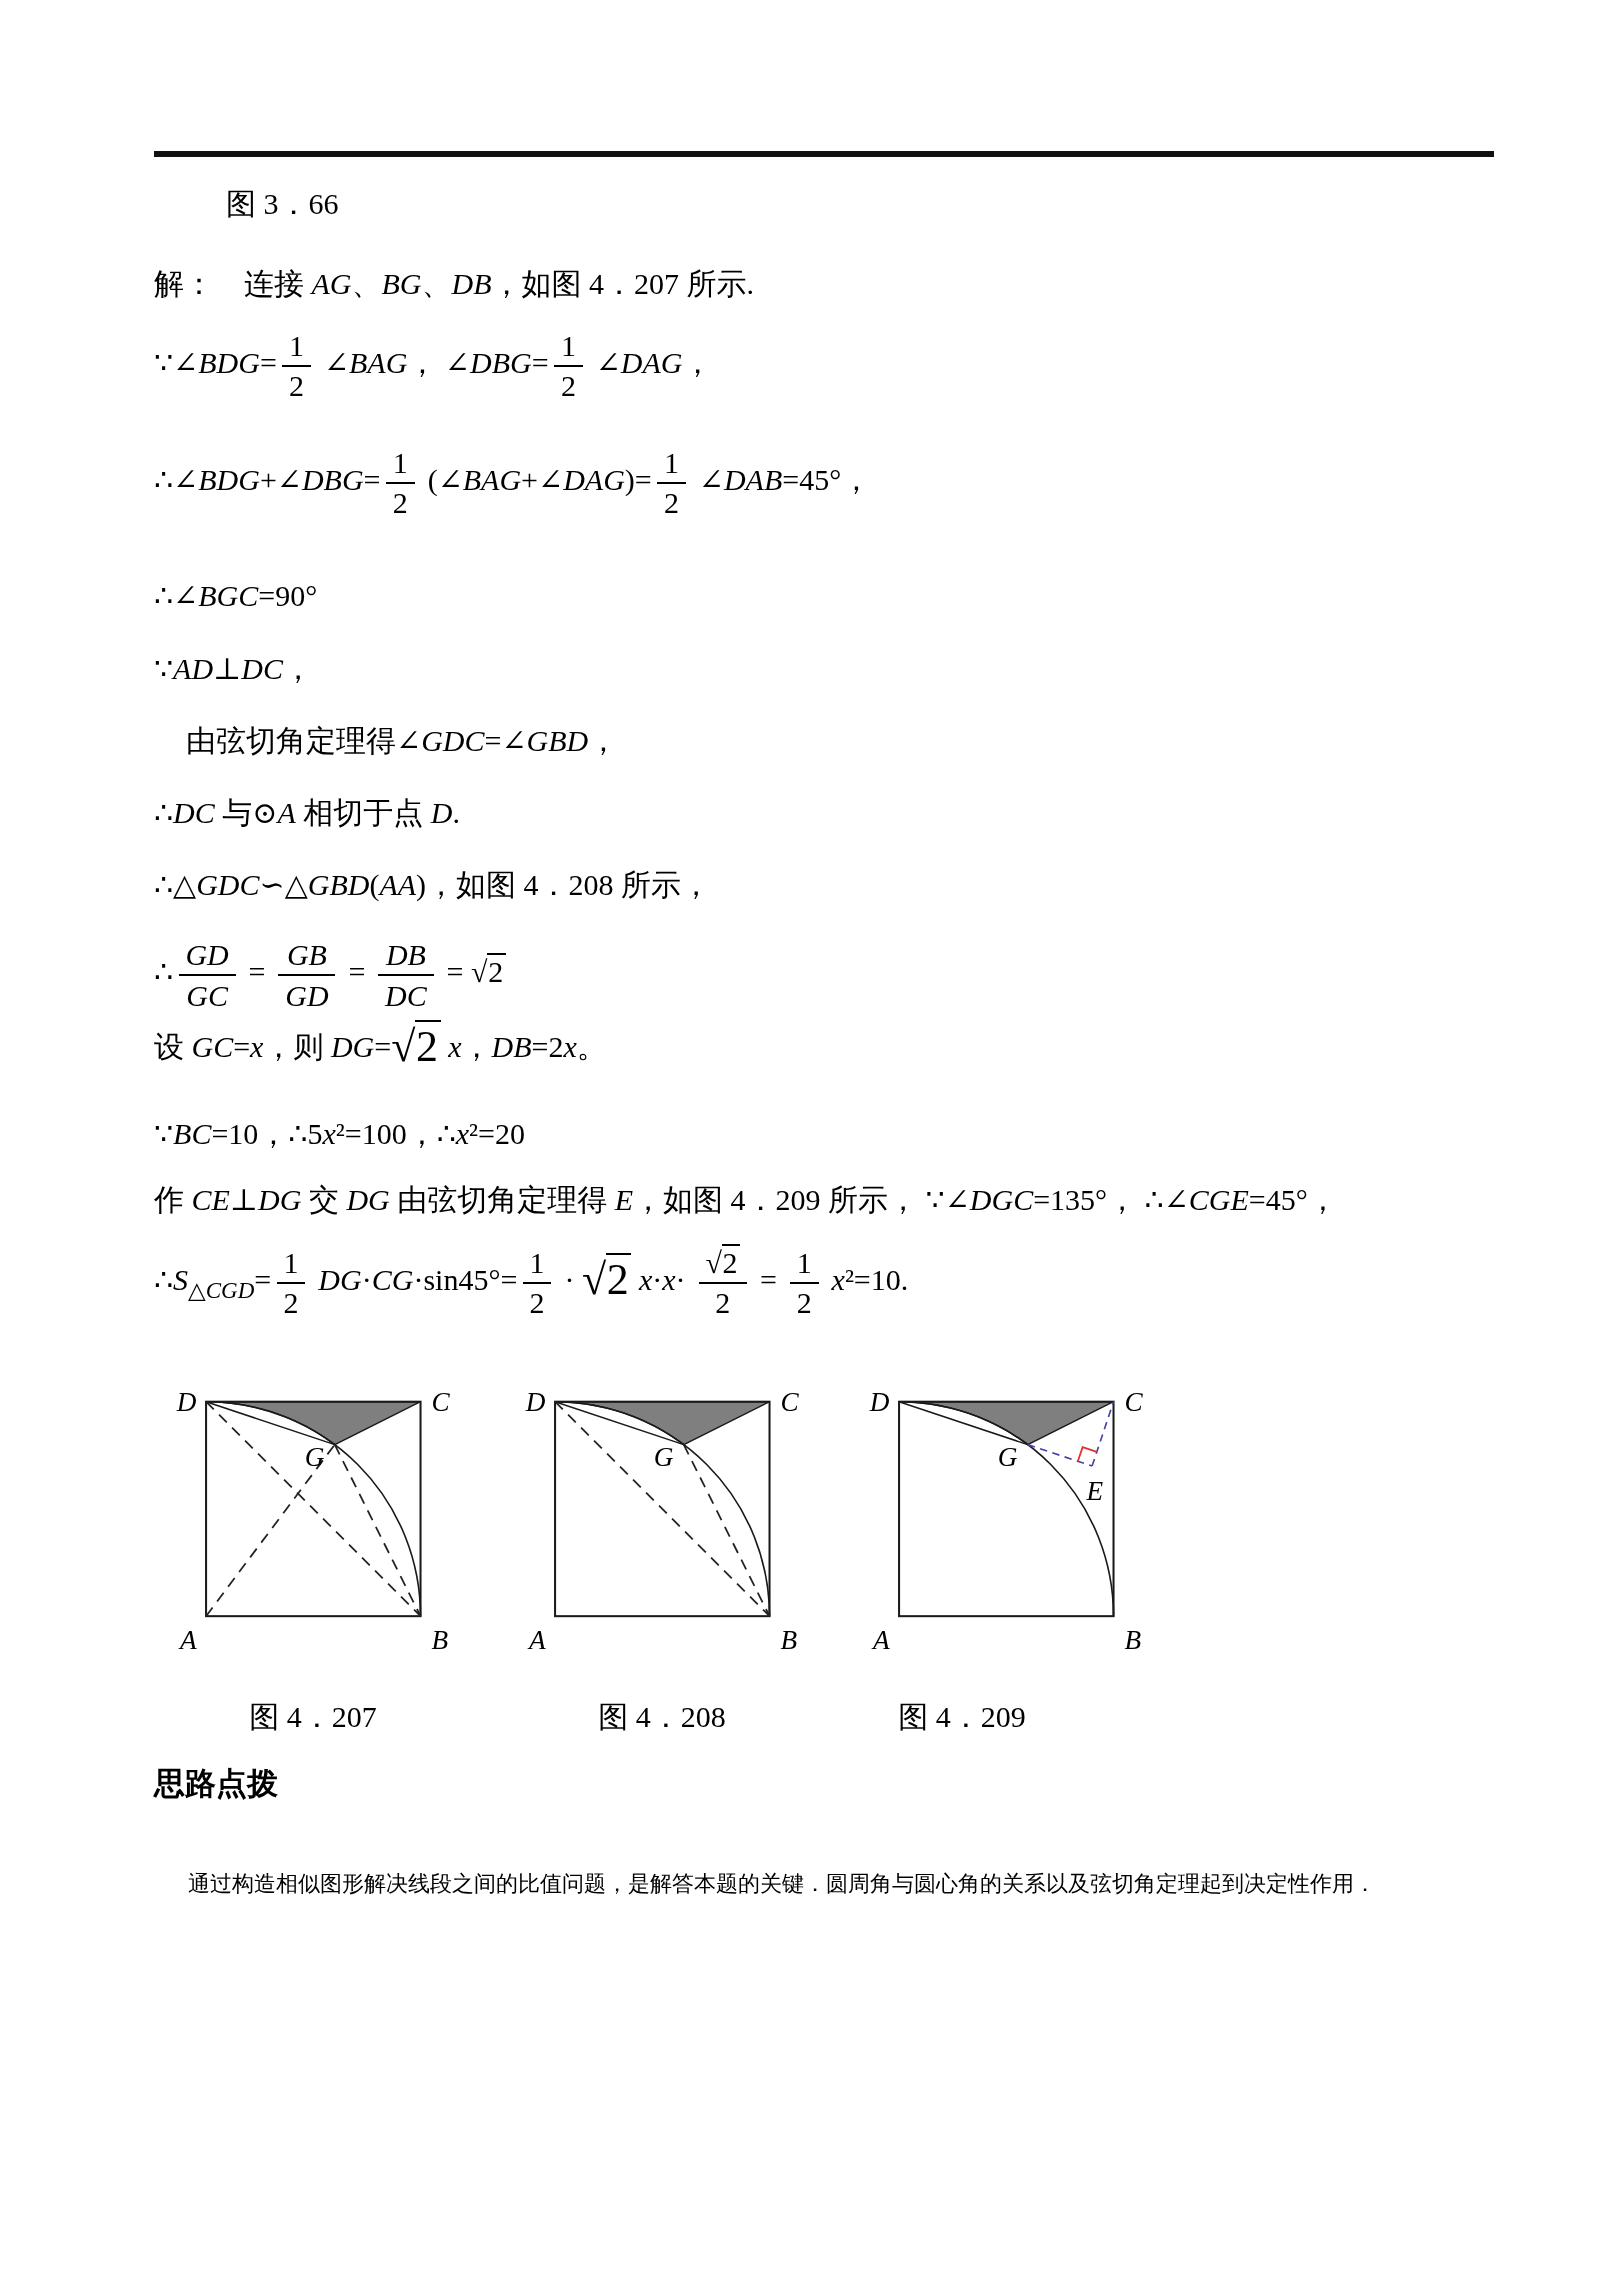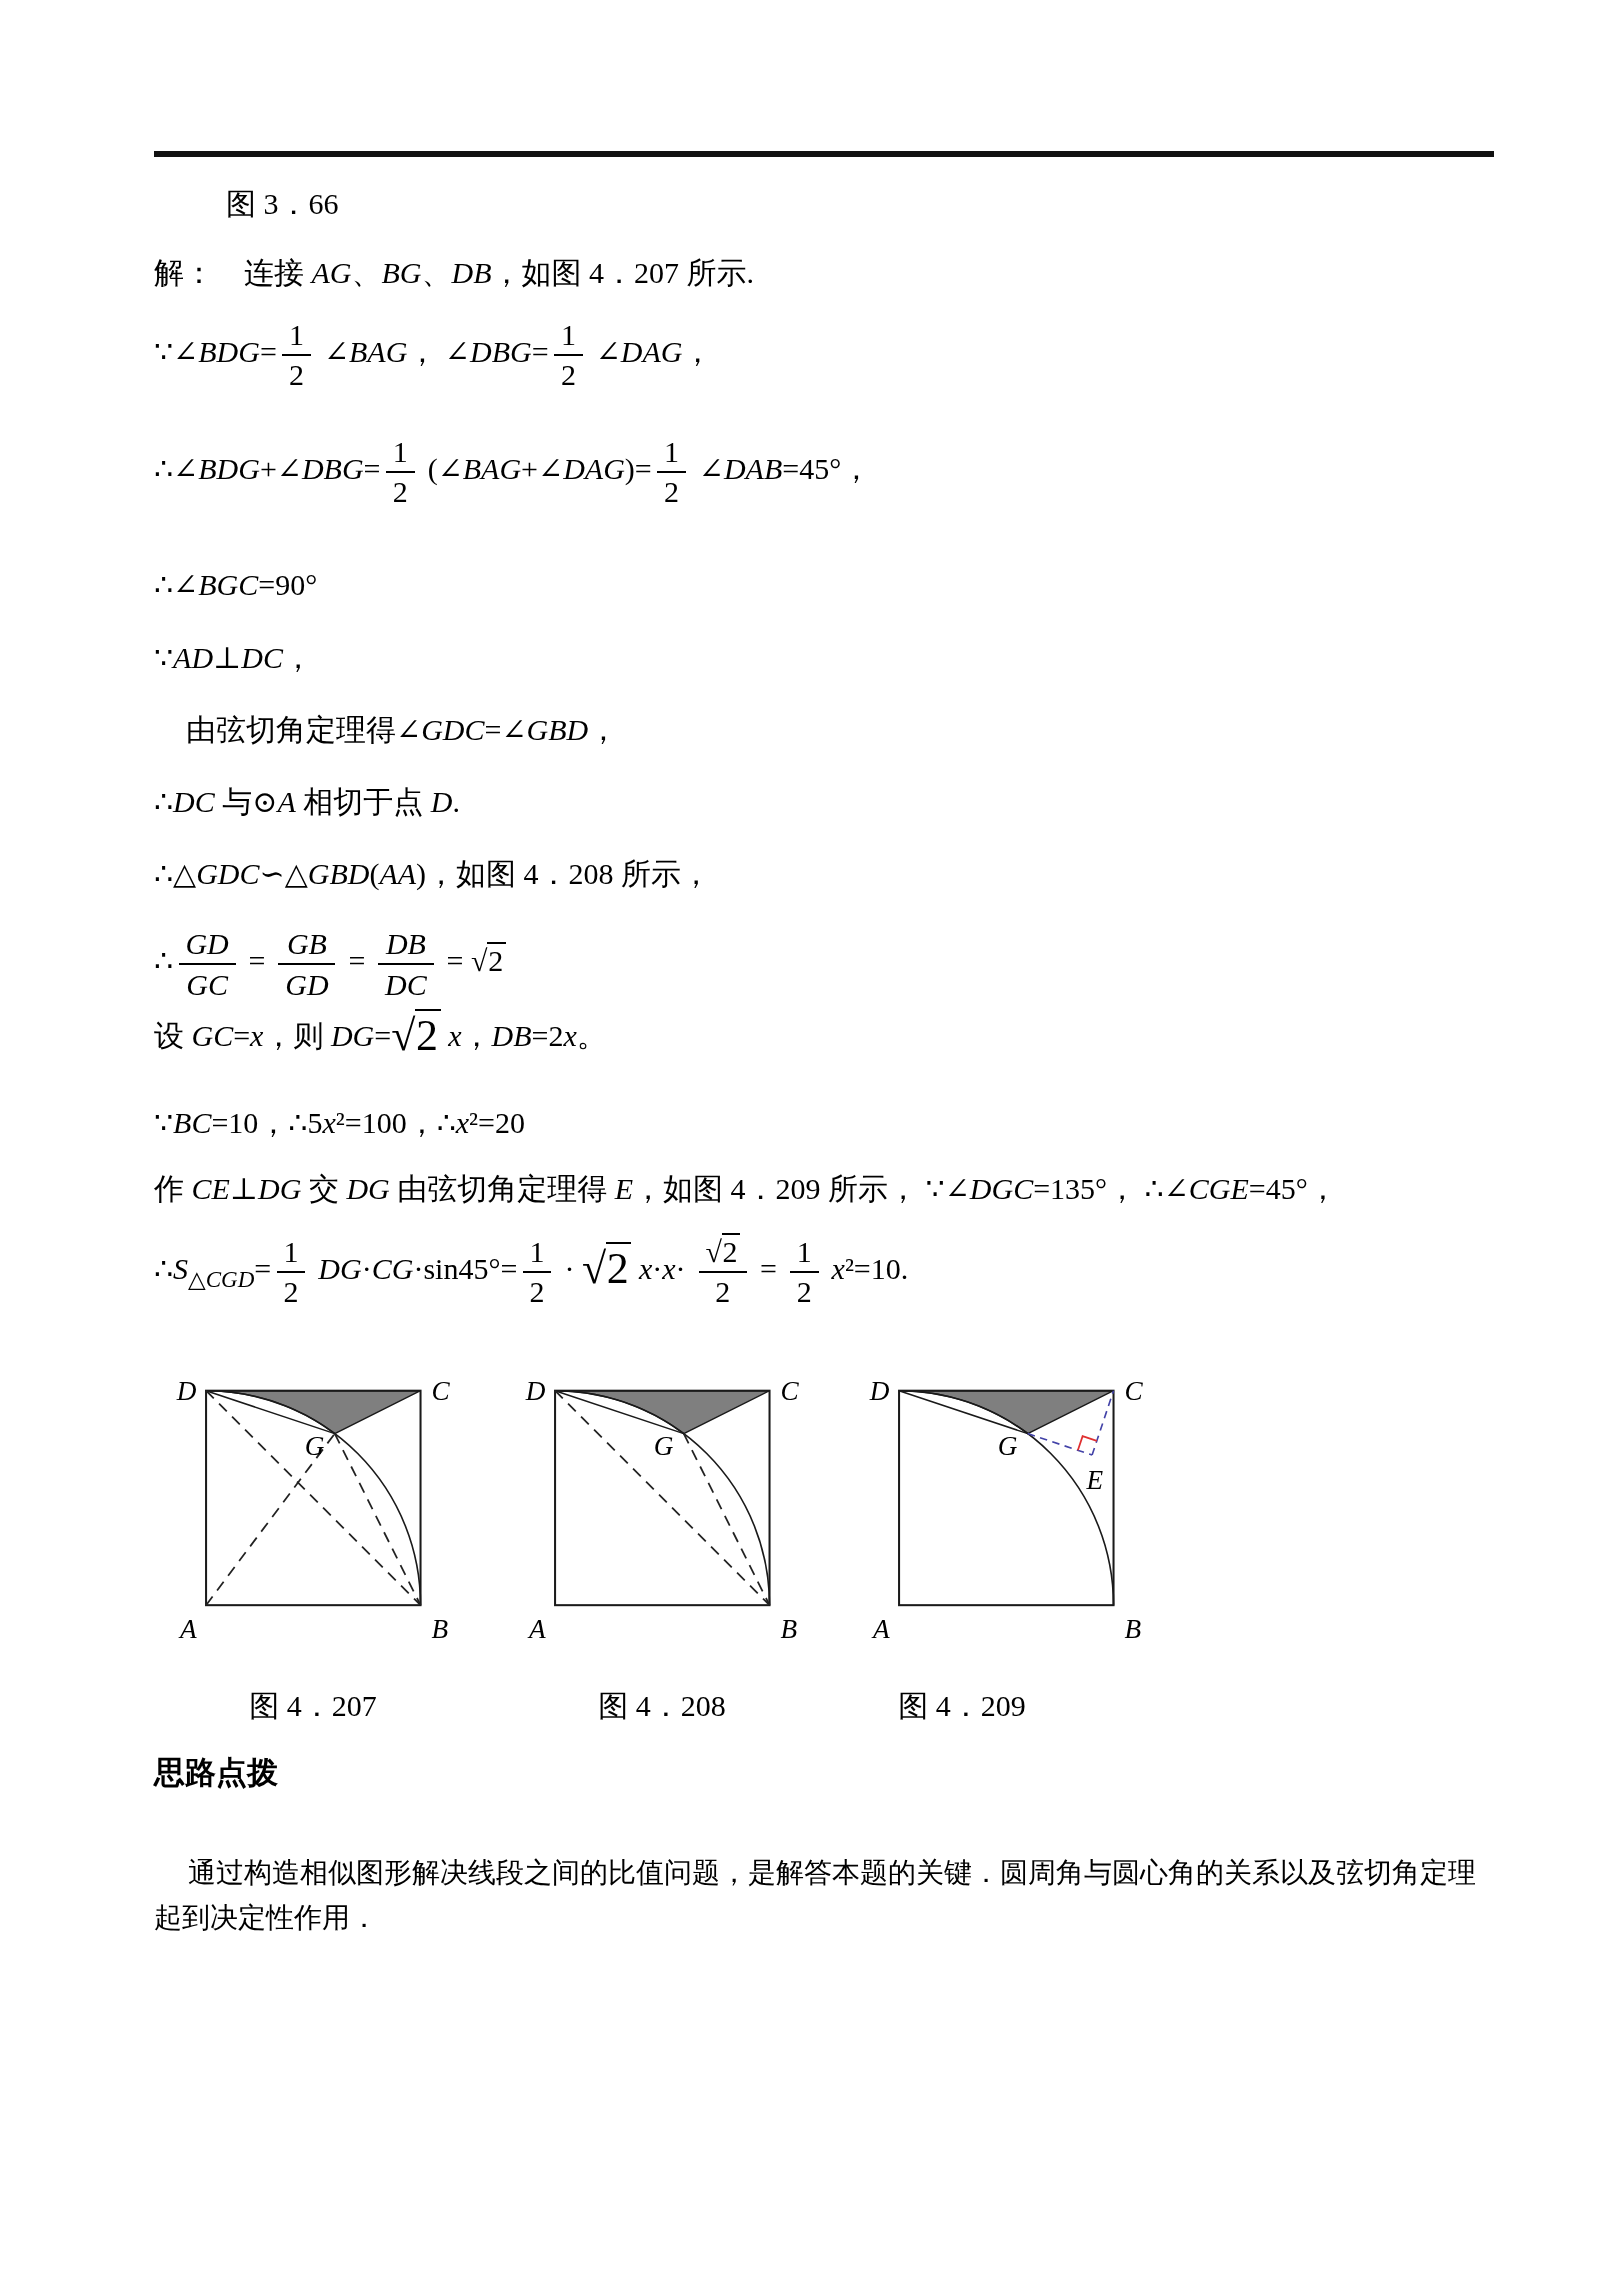"解： 连接 AG、BG、DB，如图 4．207 所示." #solution-lines > .line:nth-child(2) { margin-top: 30px -> 41px }
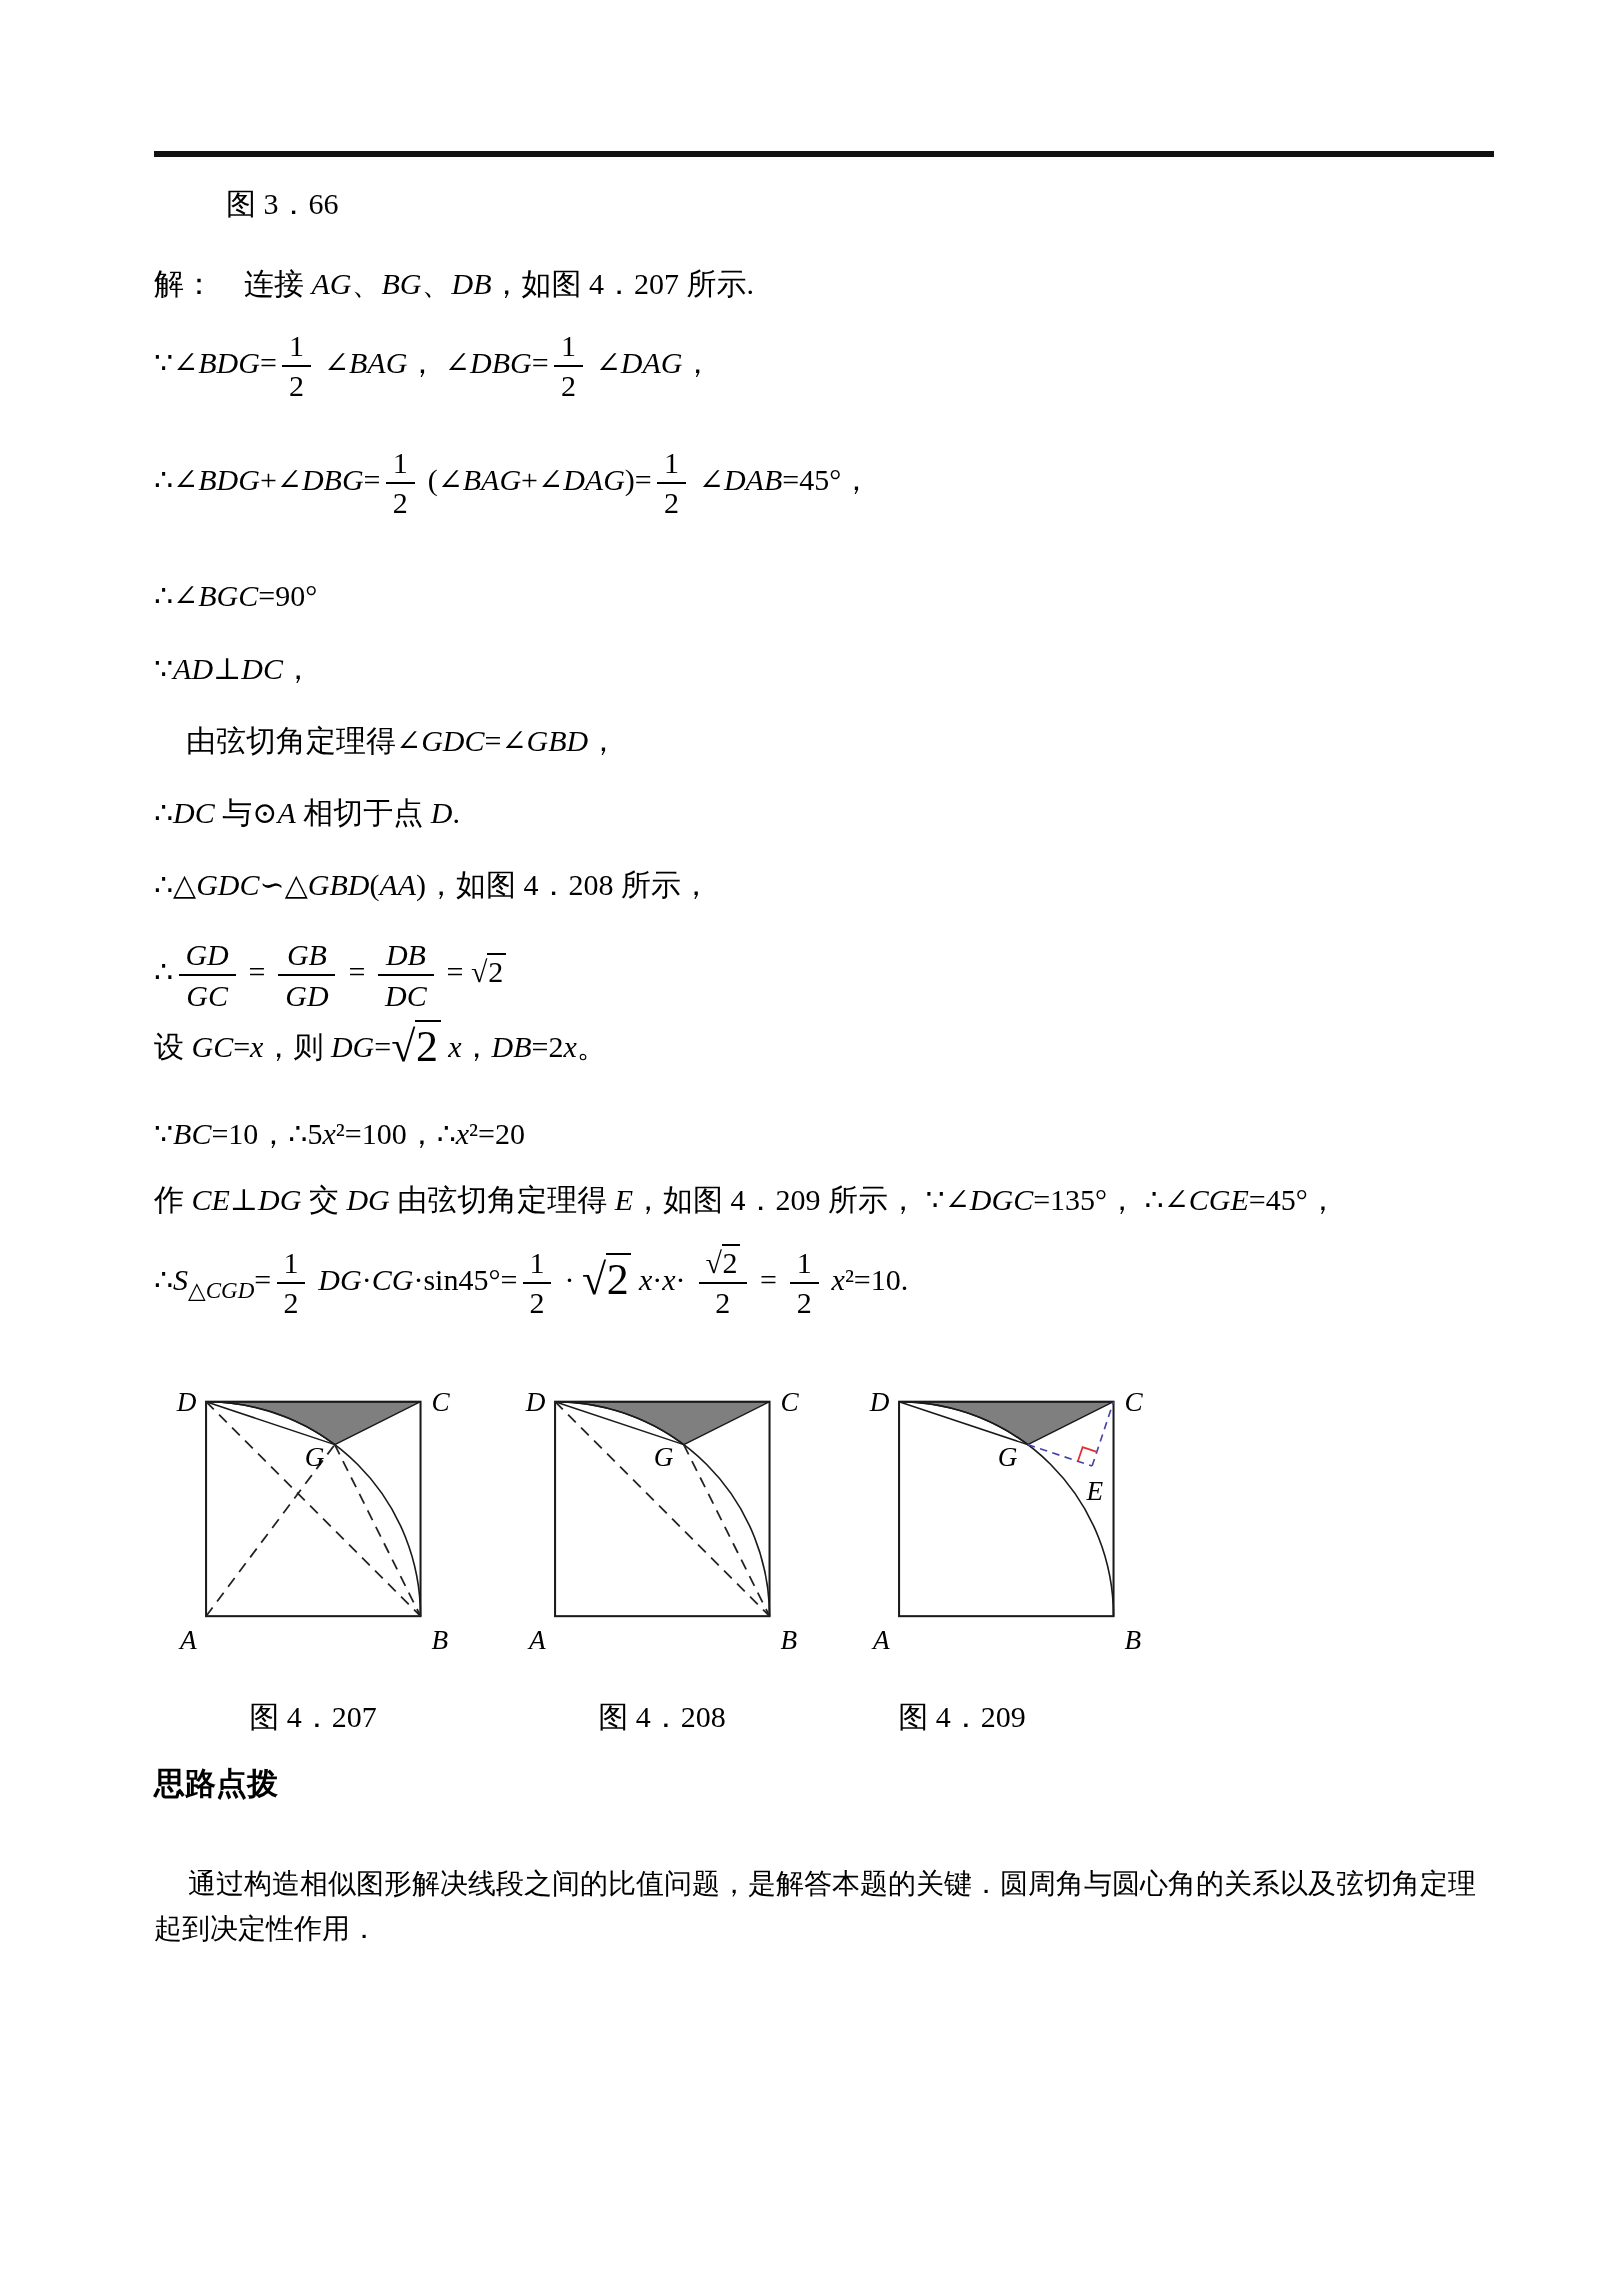"通过构造相似图形解决线段之间的比值问题，是解答本题的关键．圆周角与圆心角的关系以" .note-body { font-size: 28px -> 22px }
